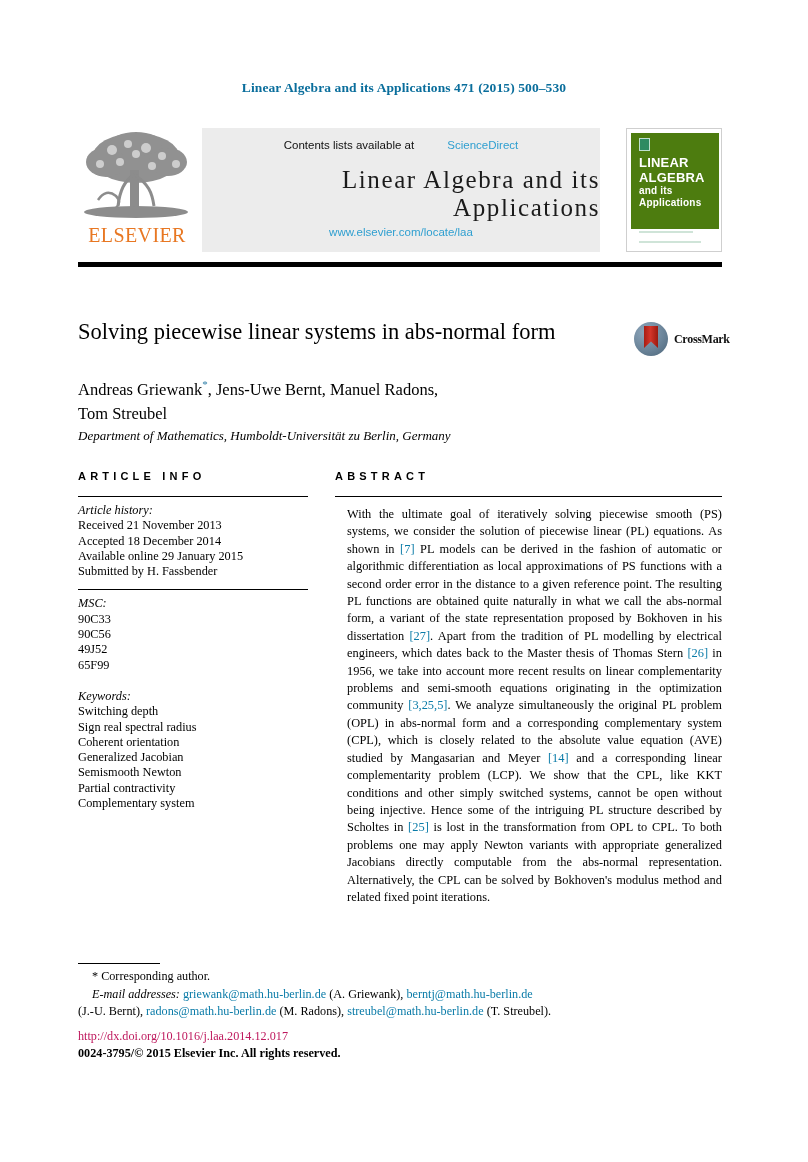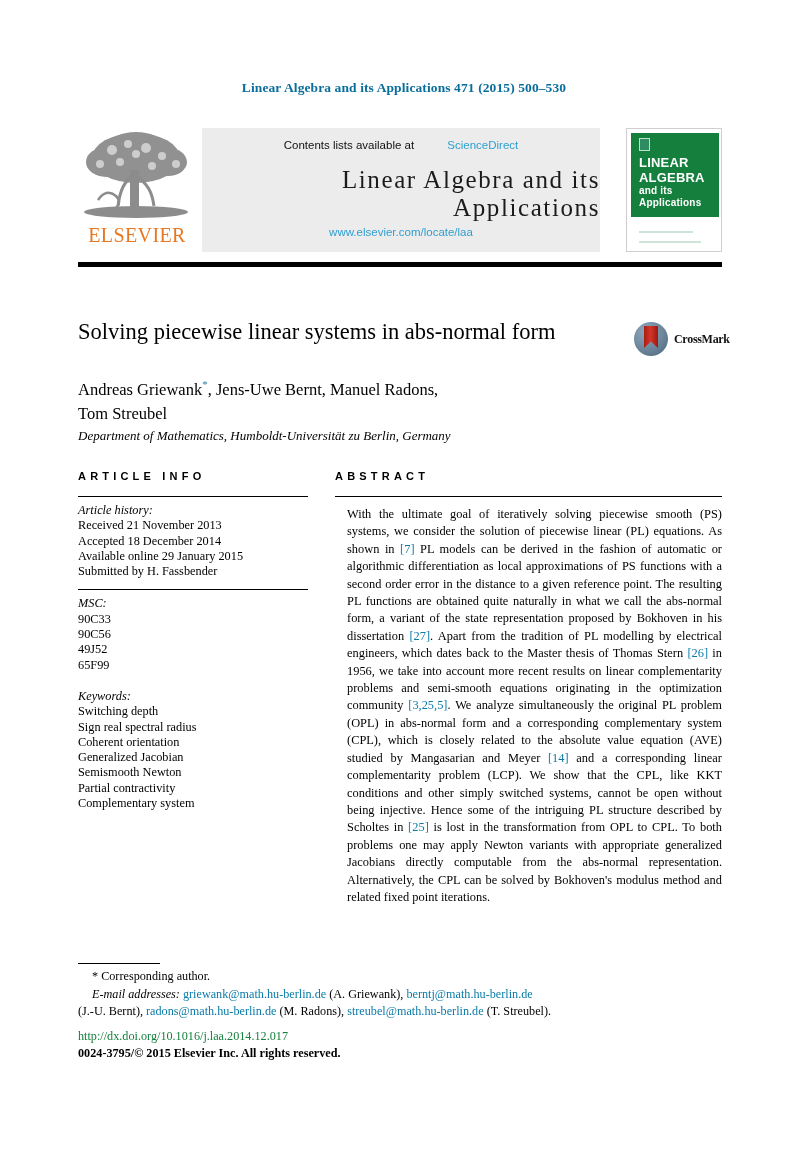"LINEAR" .cover-inner { background: #15803d -> #4d7c0f; height: 84px -> 96px }
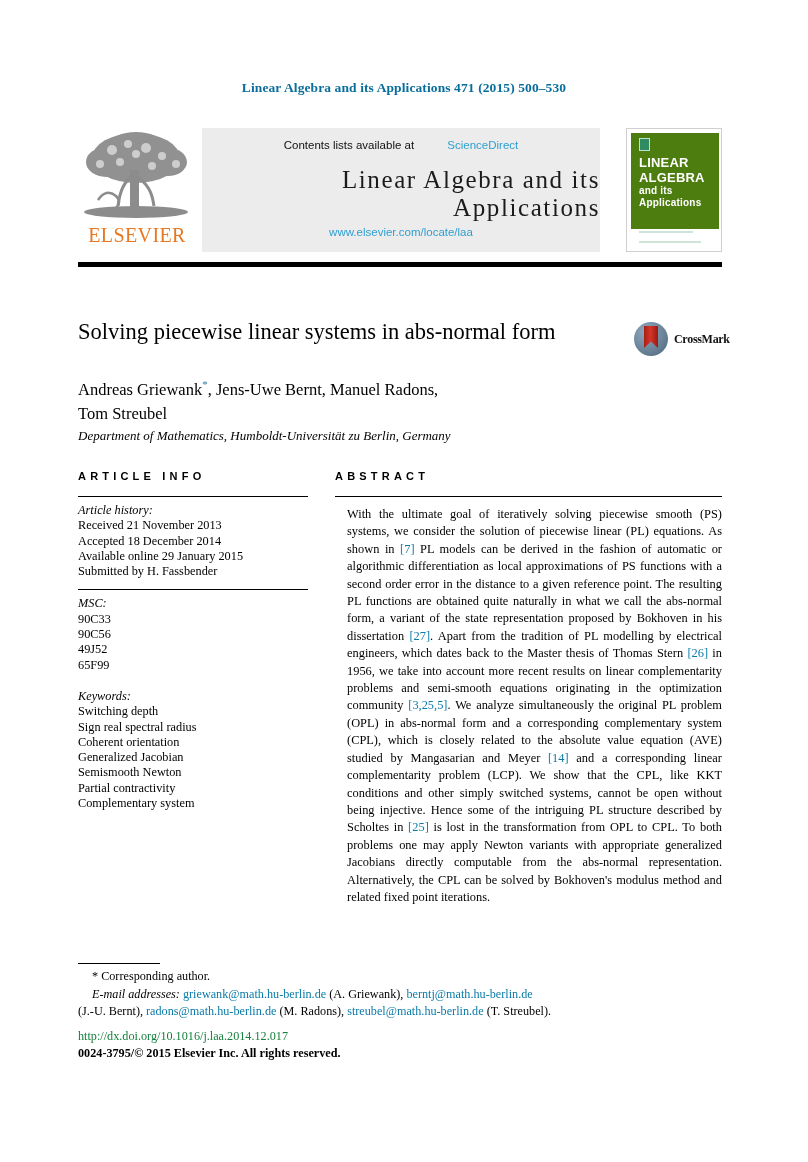"http://dx.doi.org/10.1016/j.laa.2014.12." .doi { color: #15803d -> #be185d }
